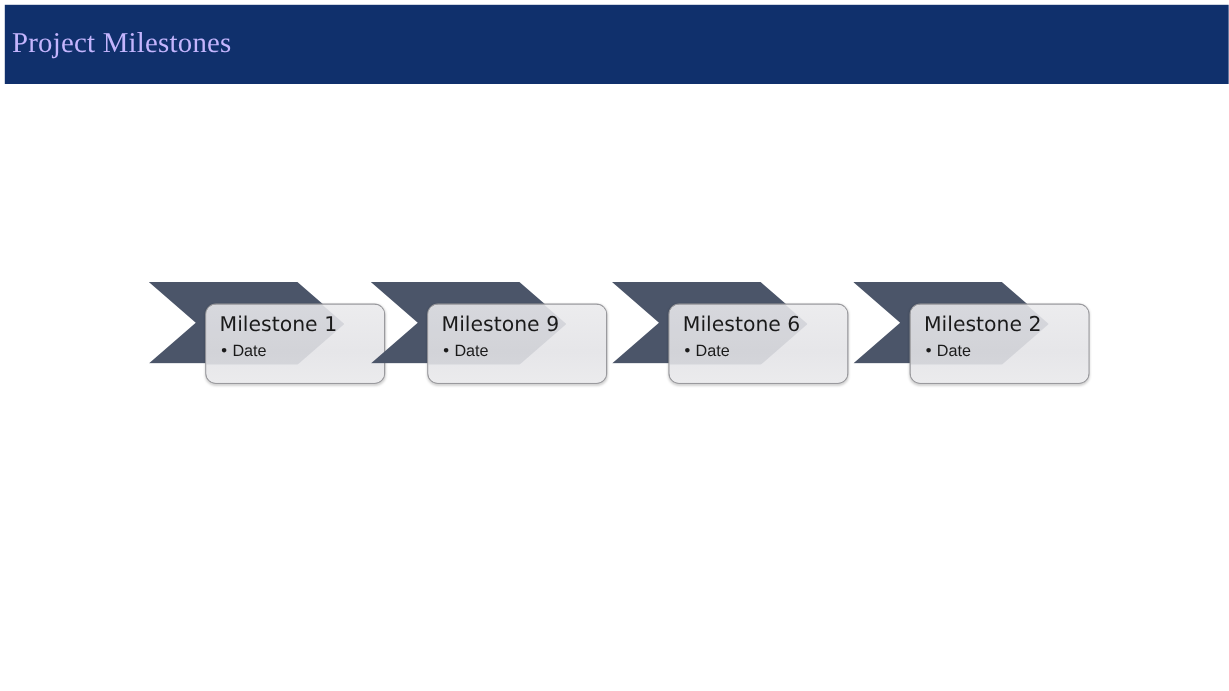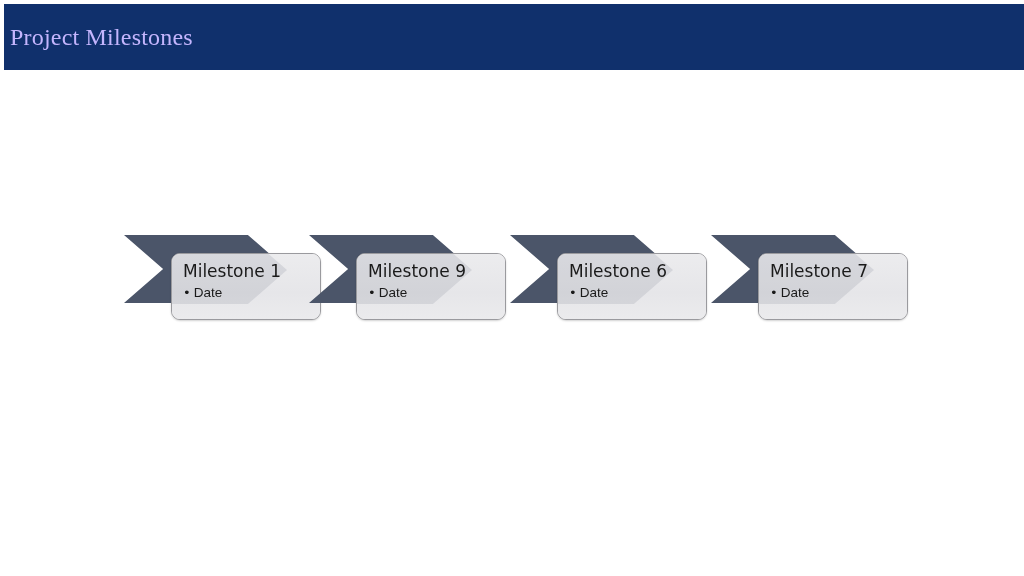"Milestone 7" div.ms-title { text: 7 -> 2 }
